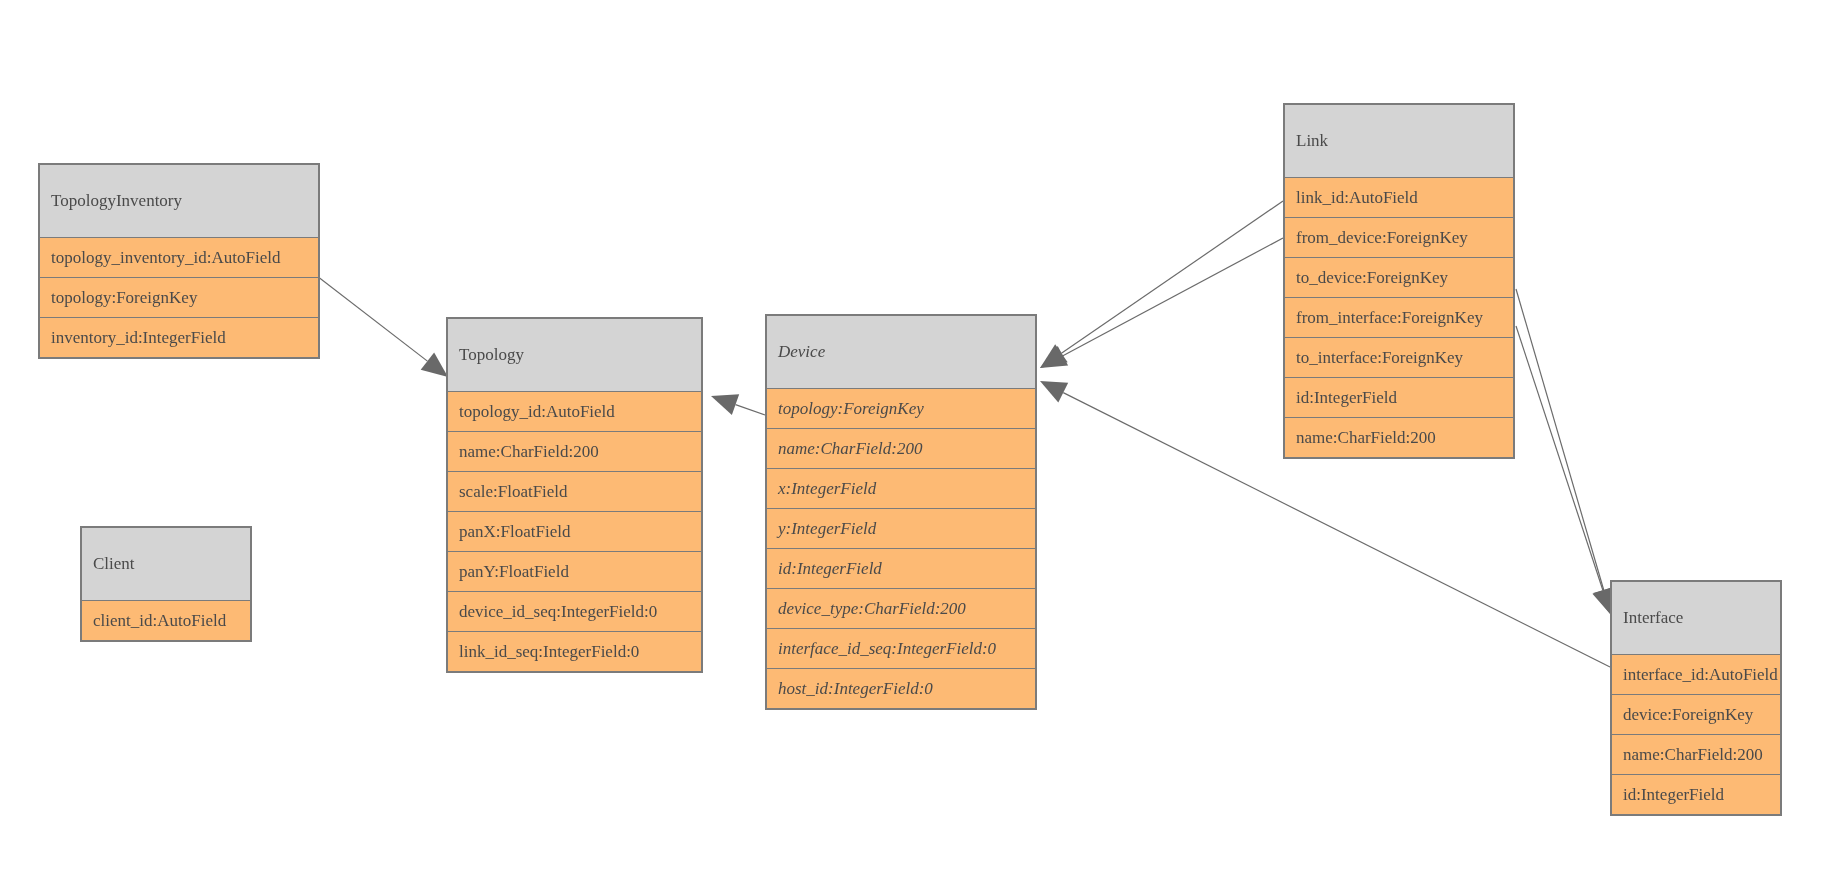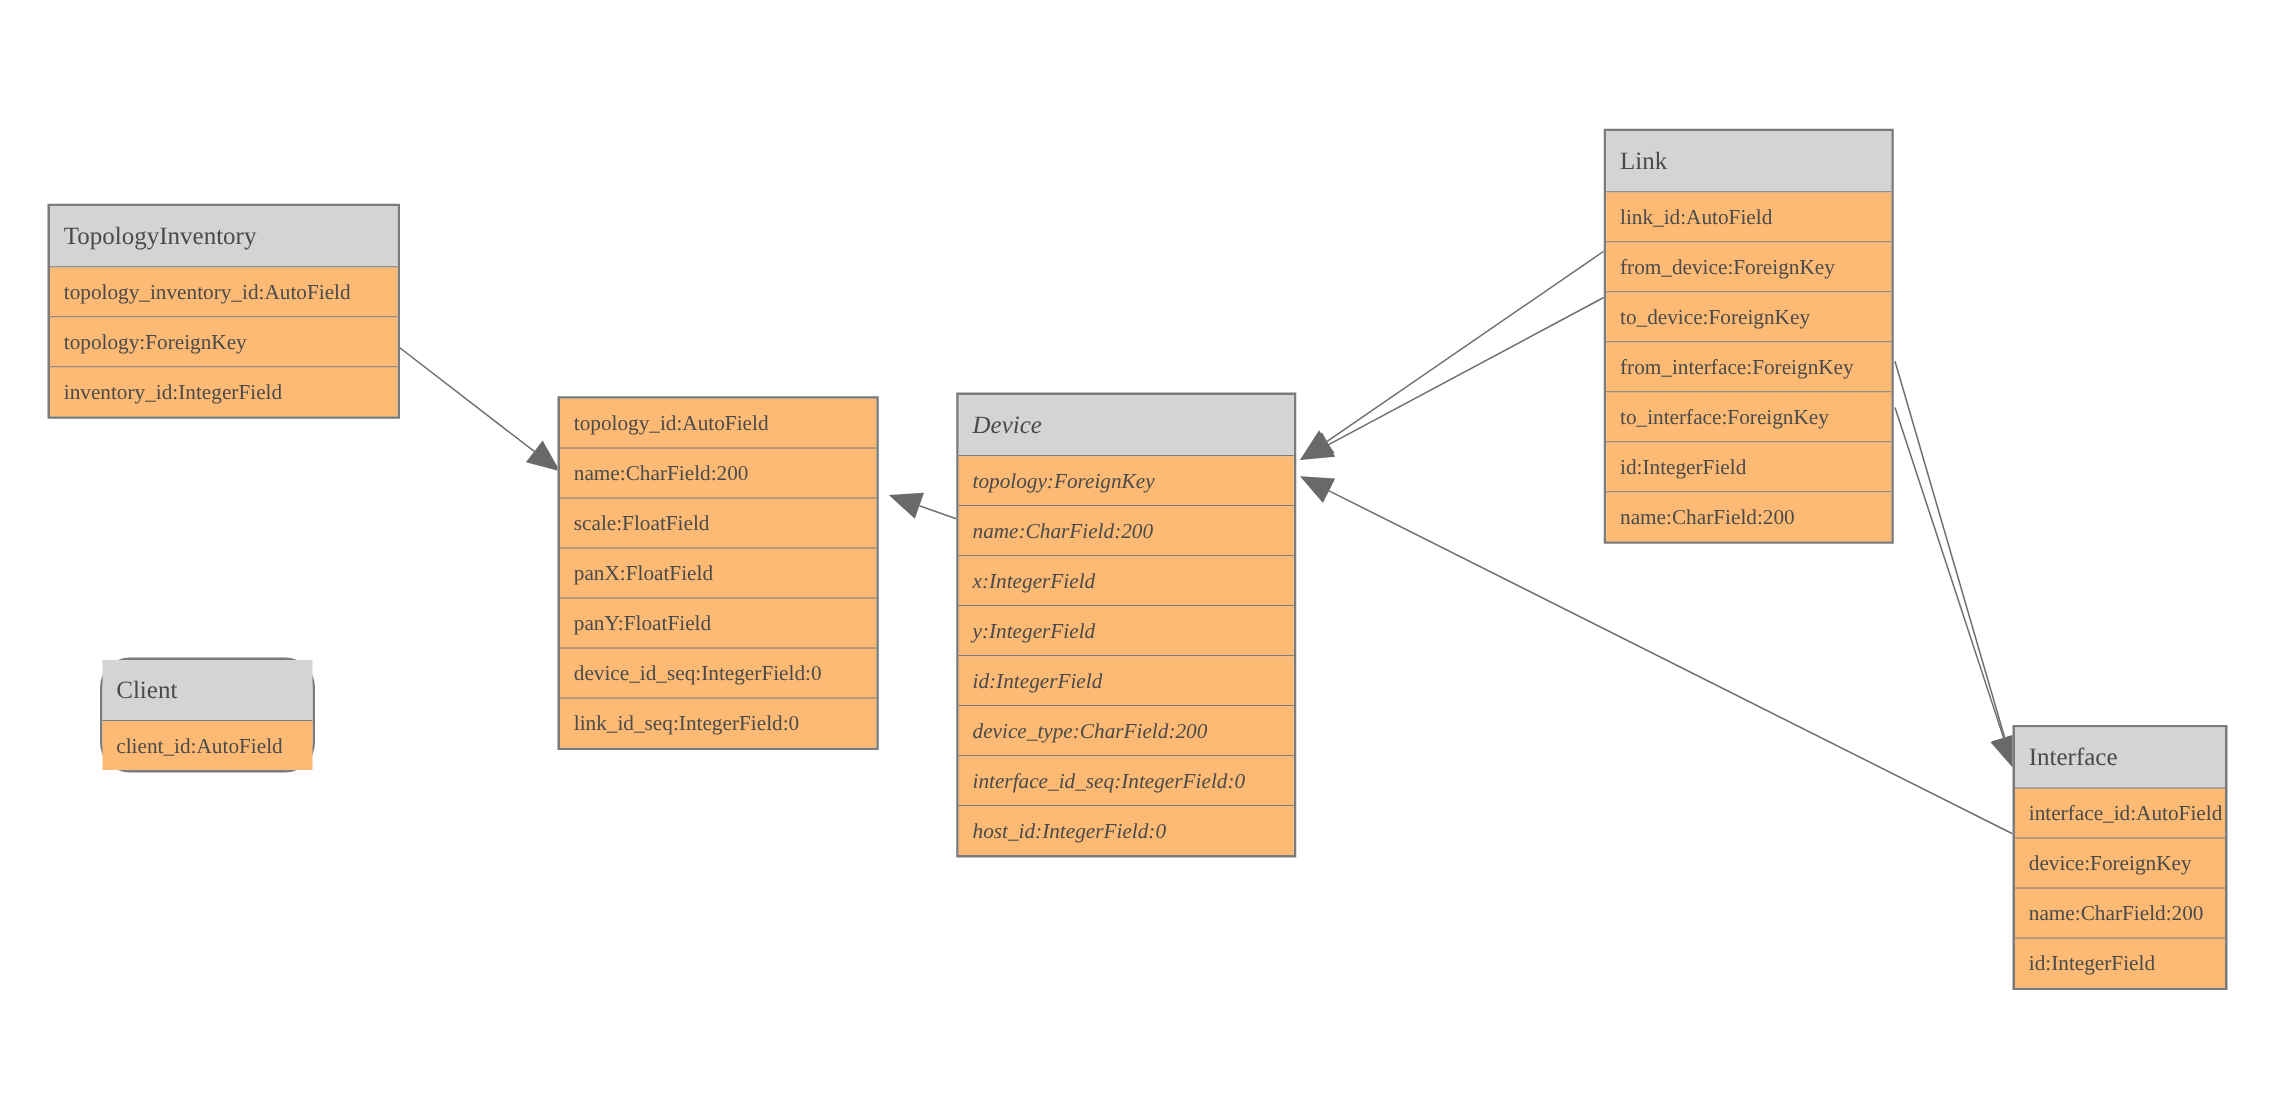"Link" .entity-header { font-size: 20px -> 17px; padding: 4px 11px -> 16px 11px }
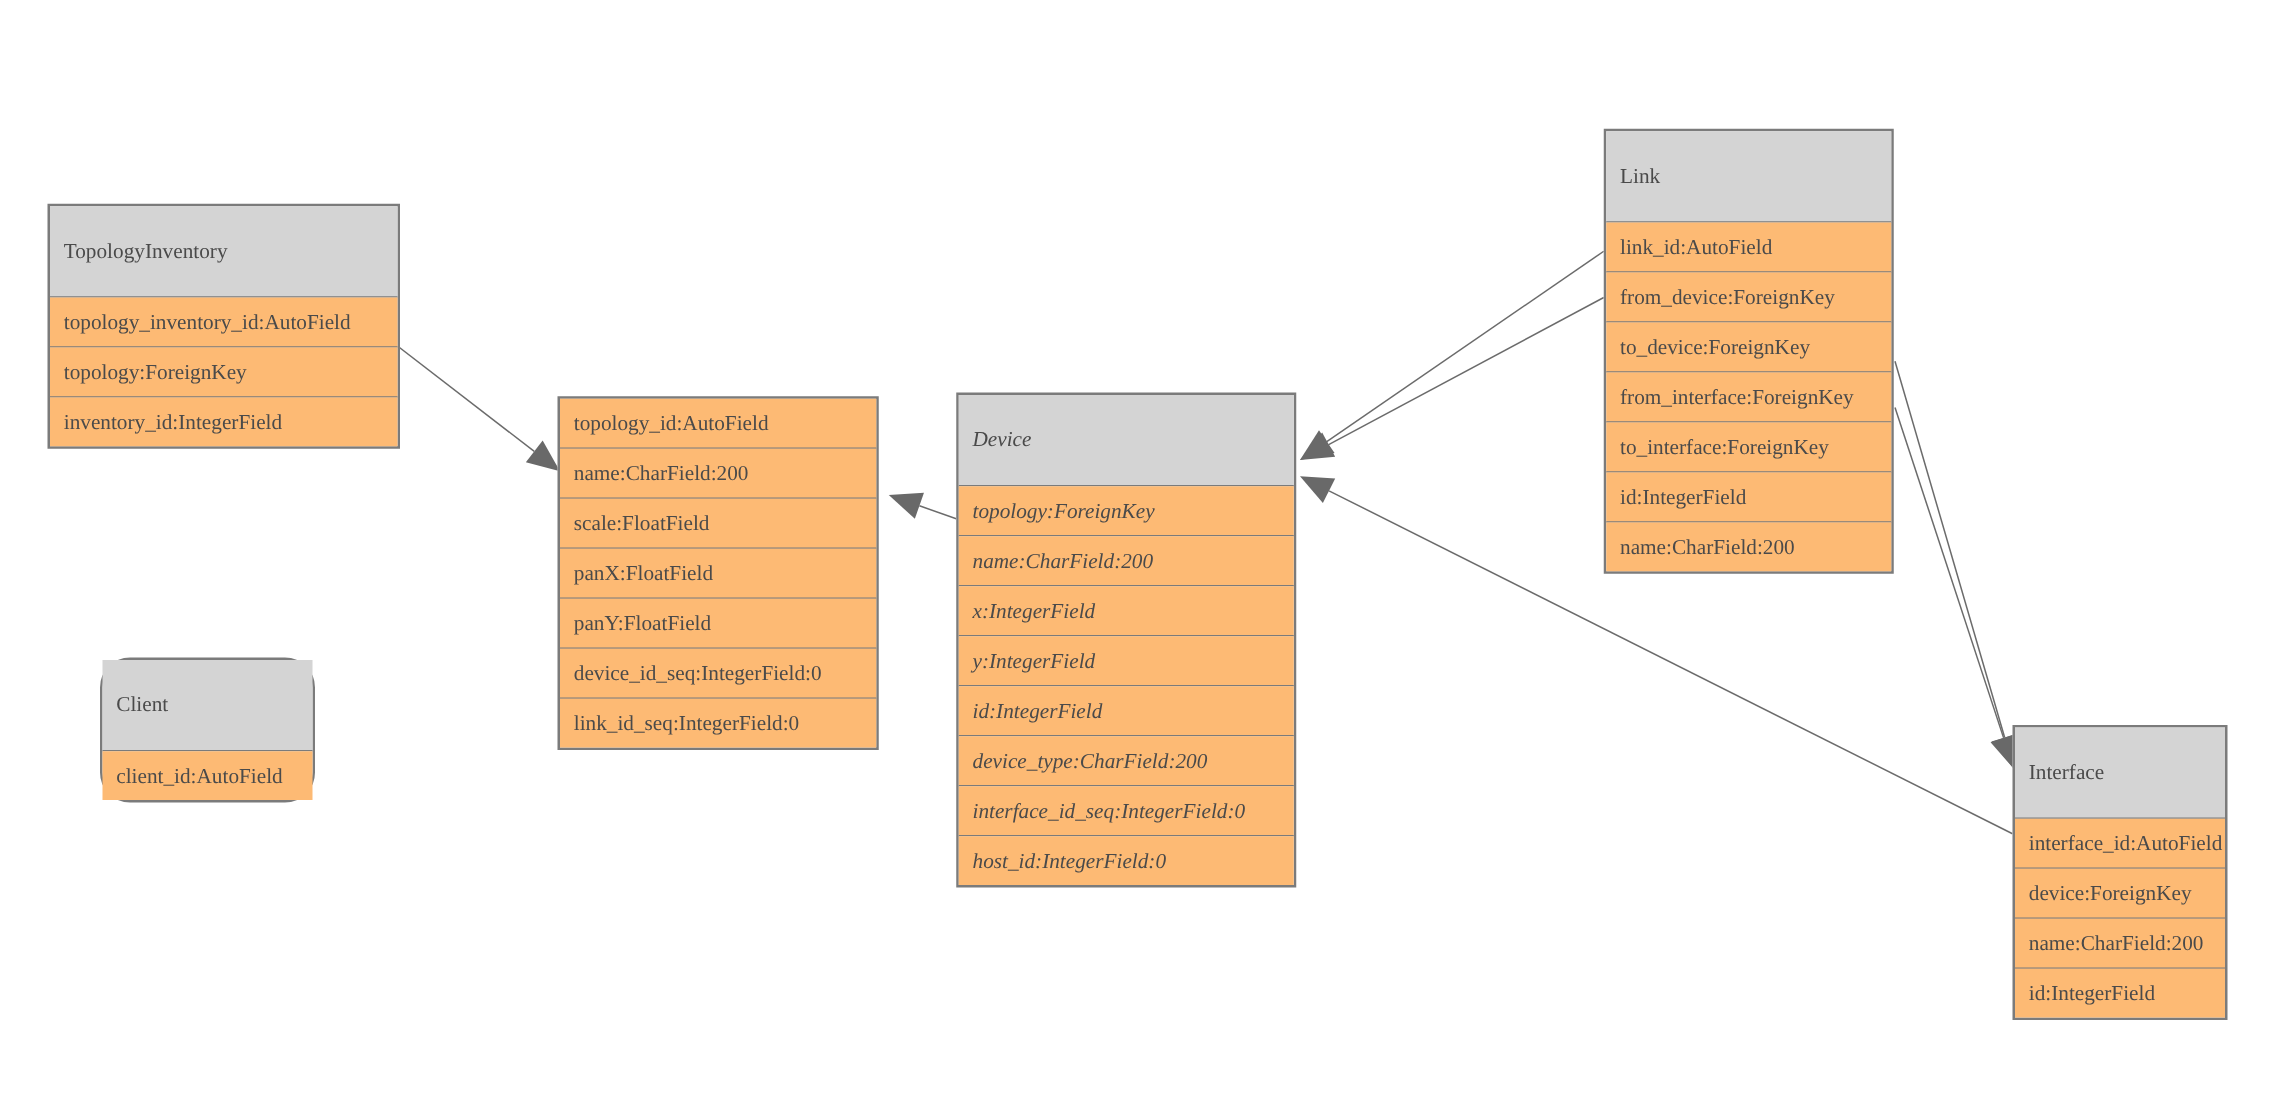"Topology" div.entity-header { html: none -> <div>Topology</div> }
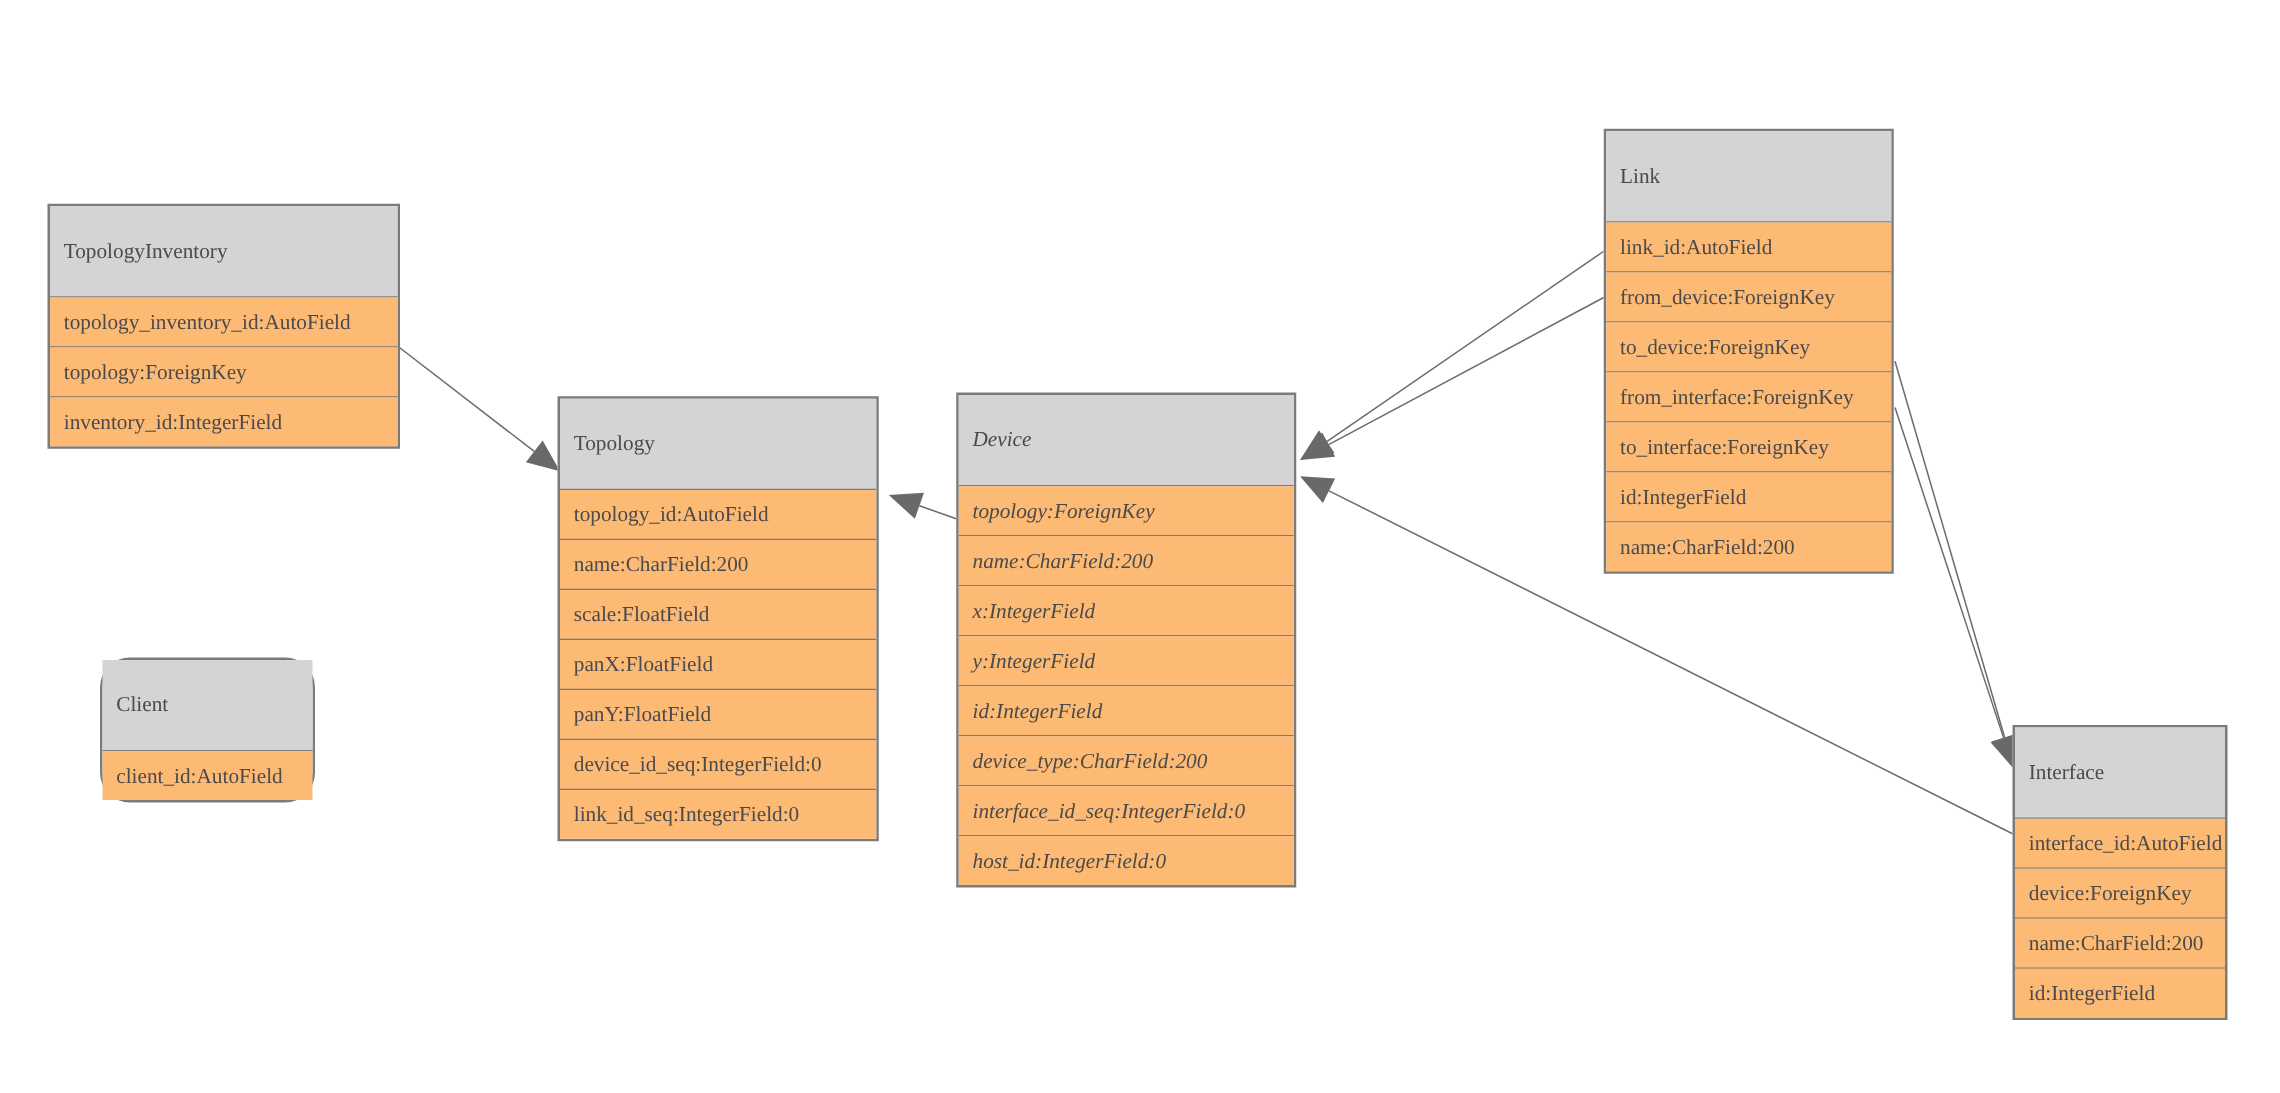"Client" div.entity { border-radius: 24px -> none }
